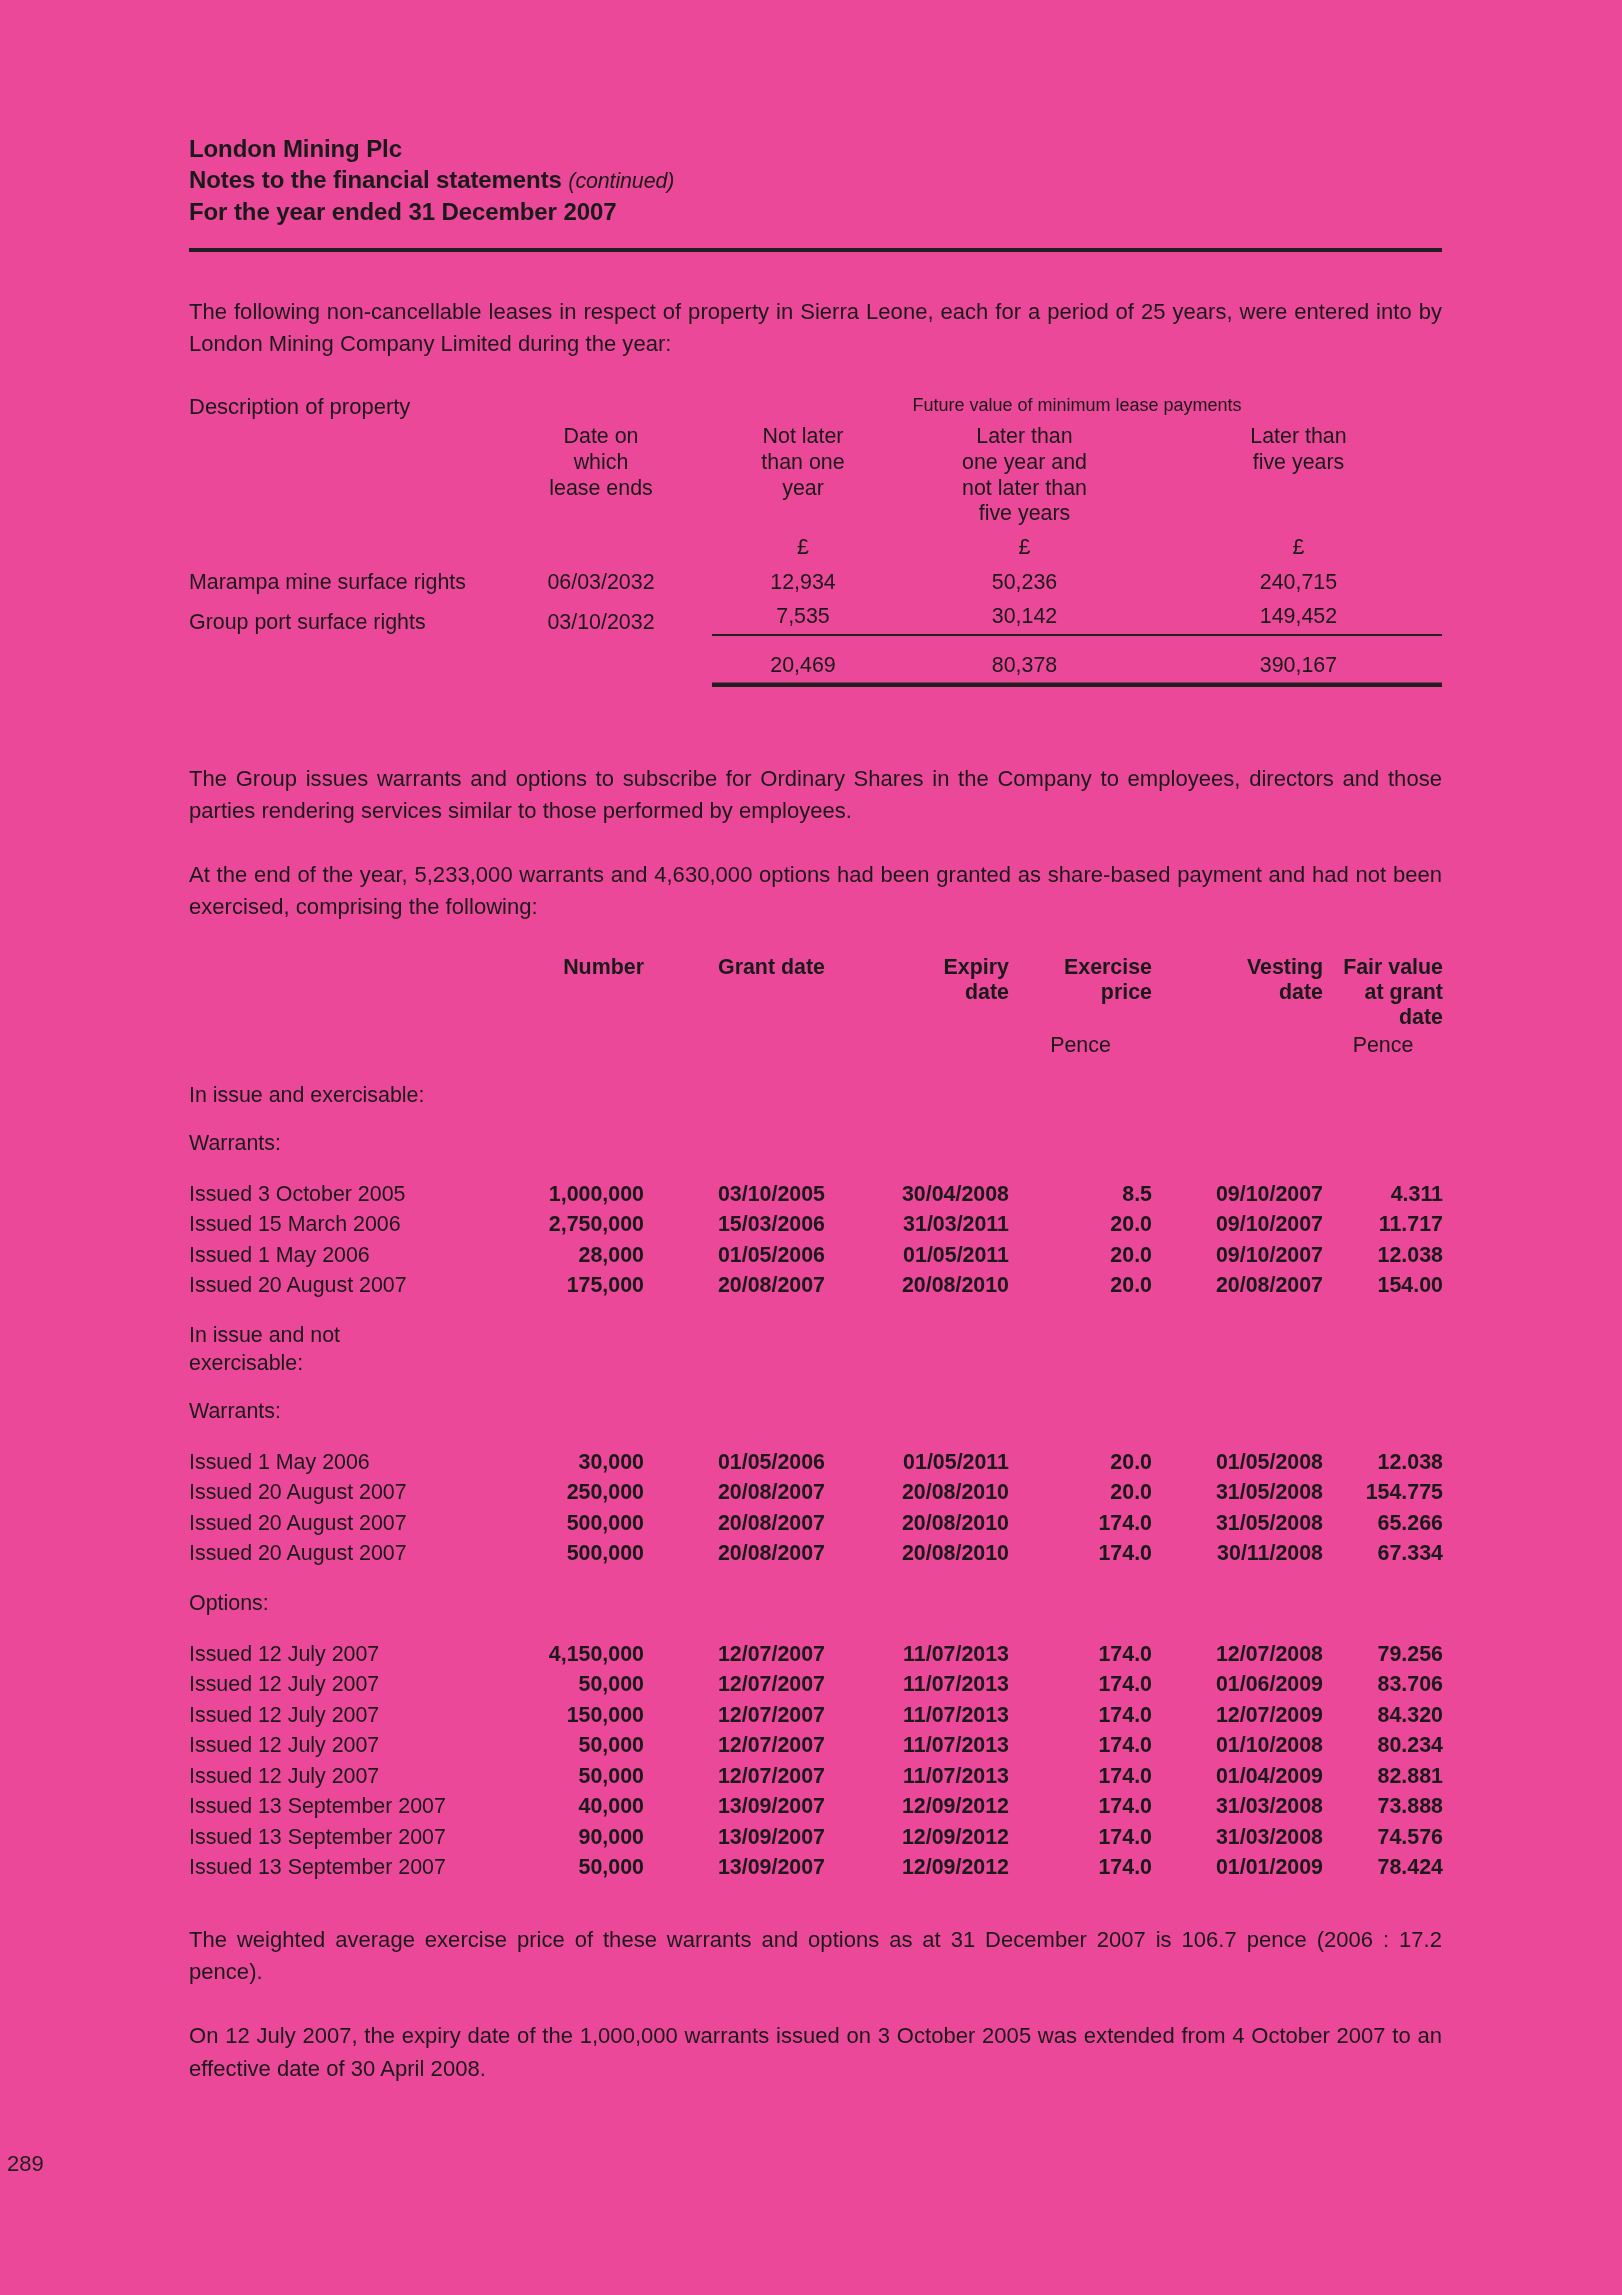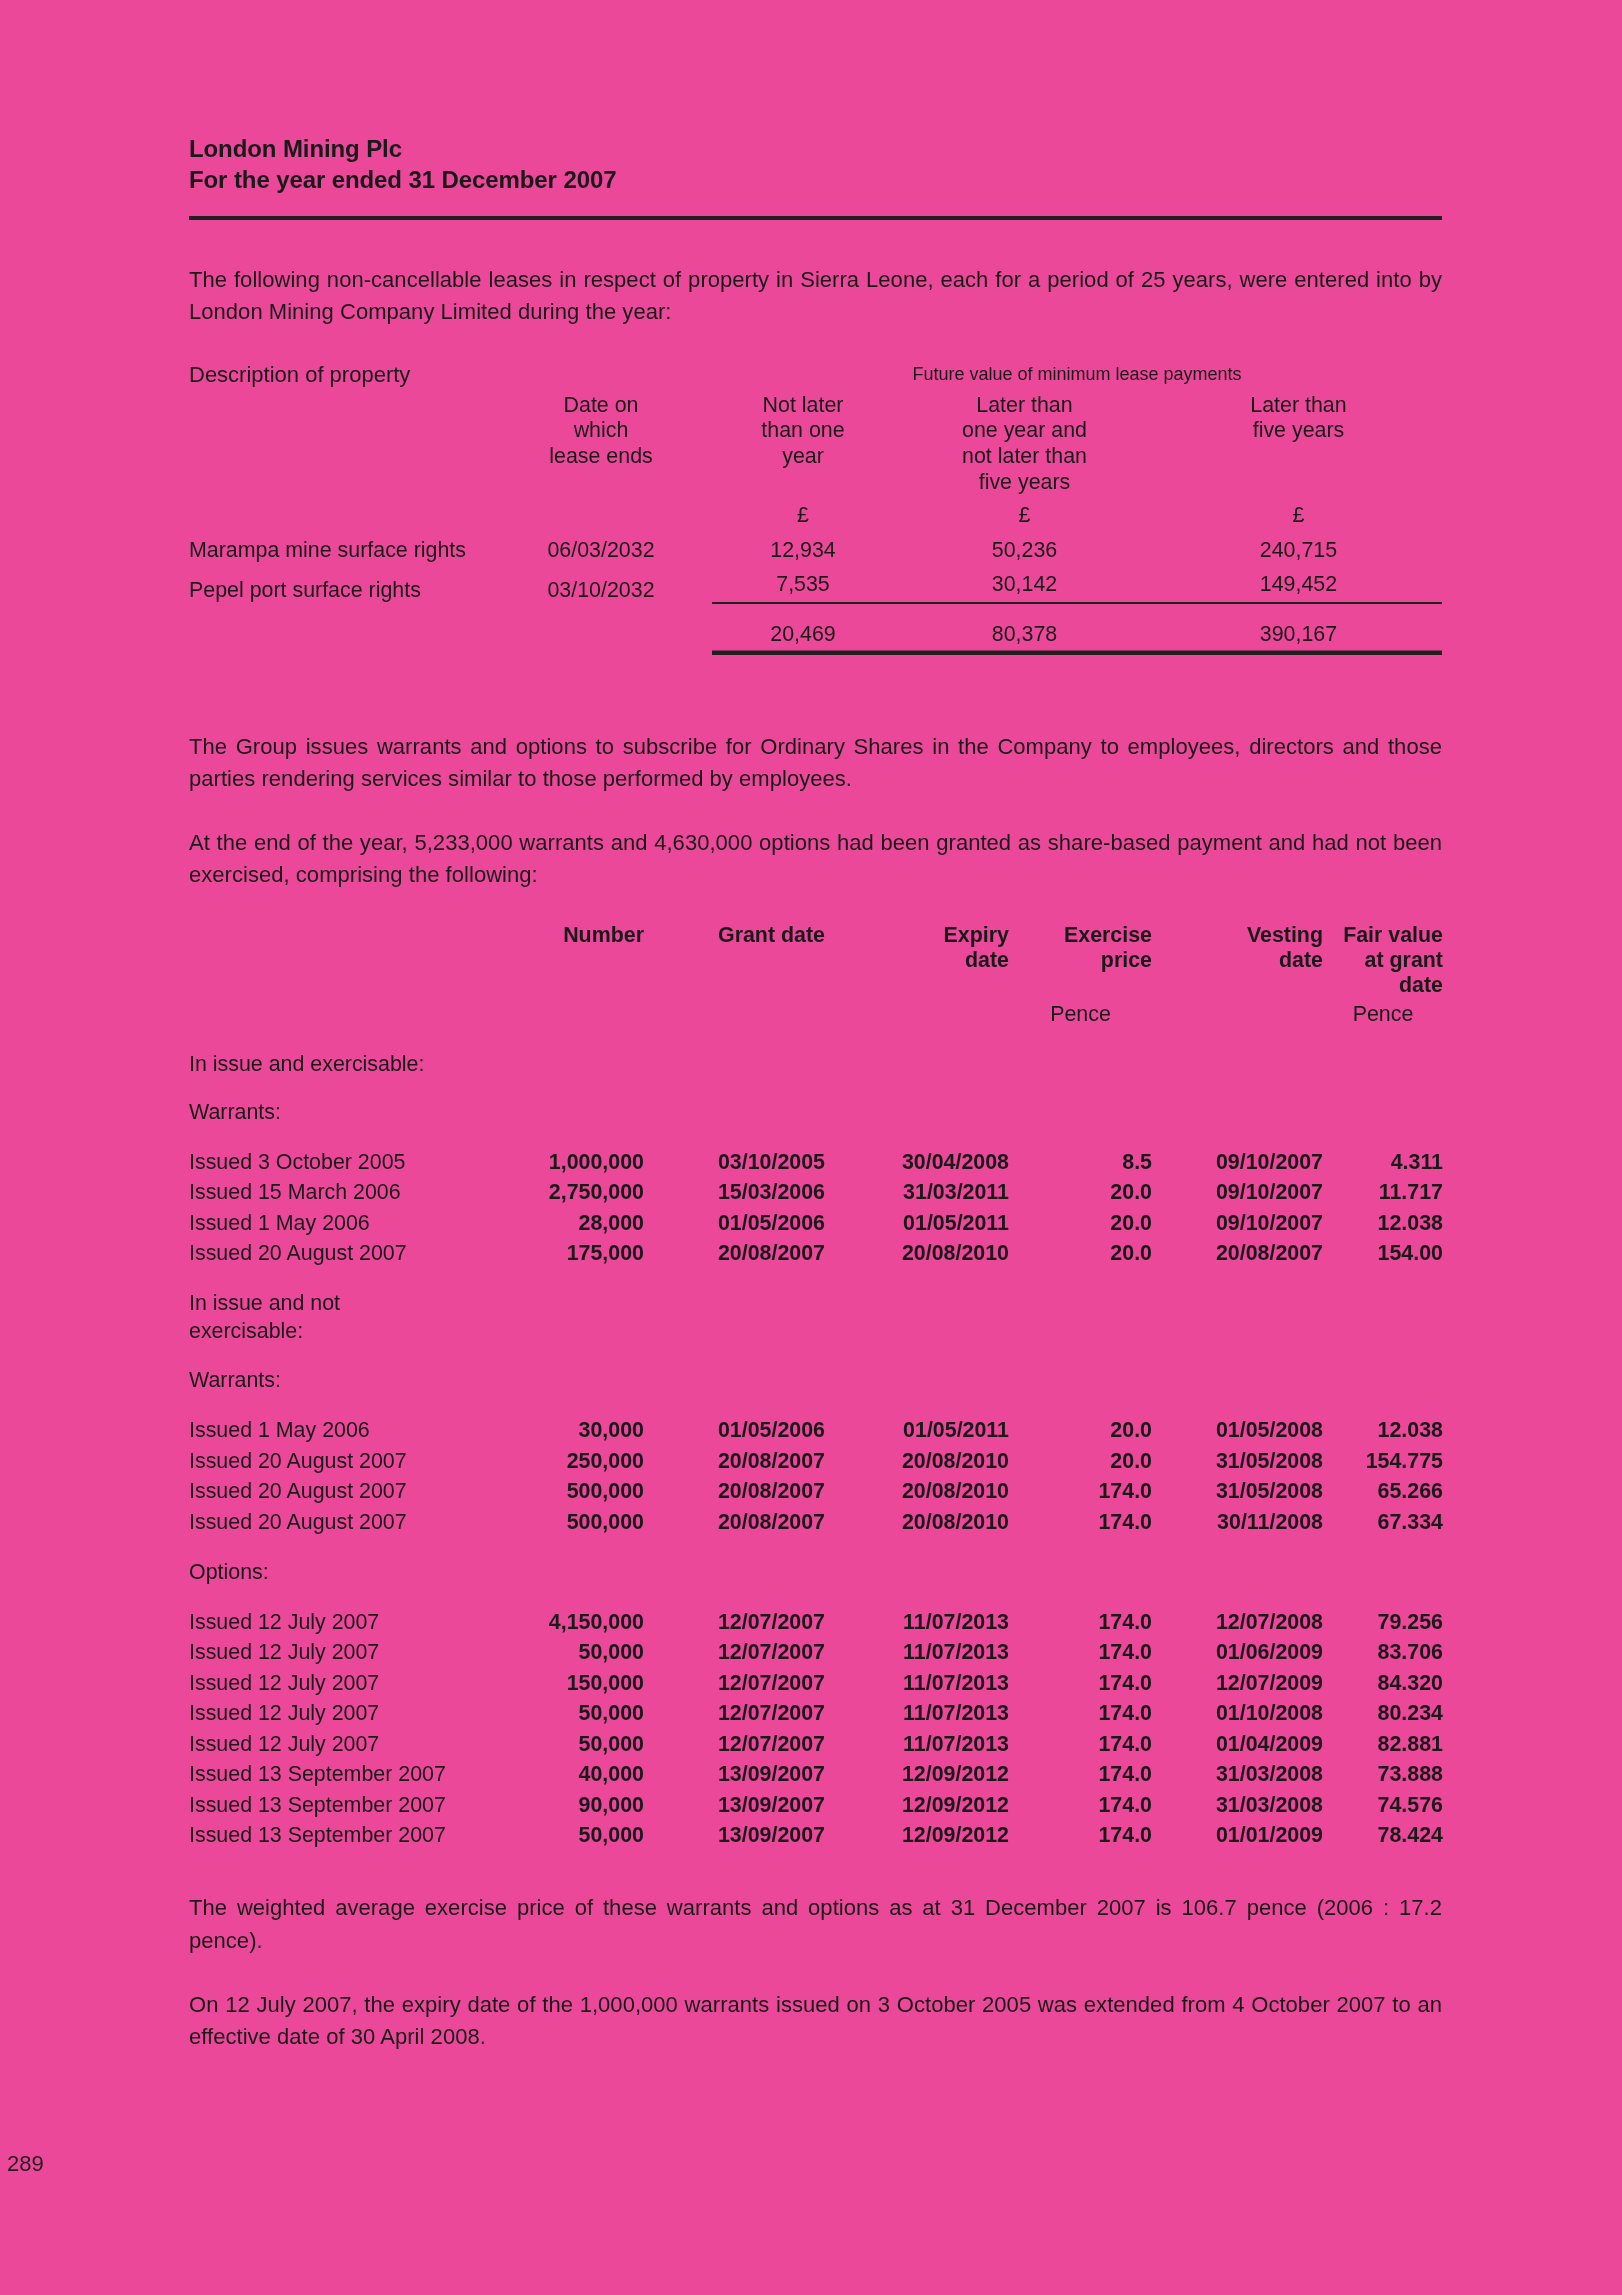"Notes to the financial statements" span.line { html: none -> <span><span>Notes to the financial statements</span> <span>(continued)</span></span> }
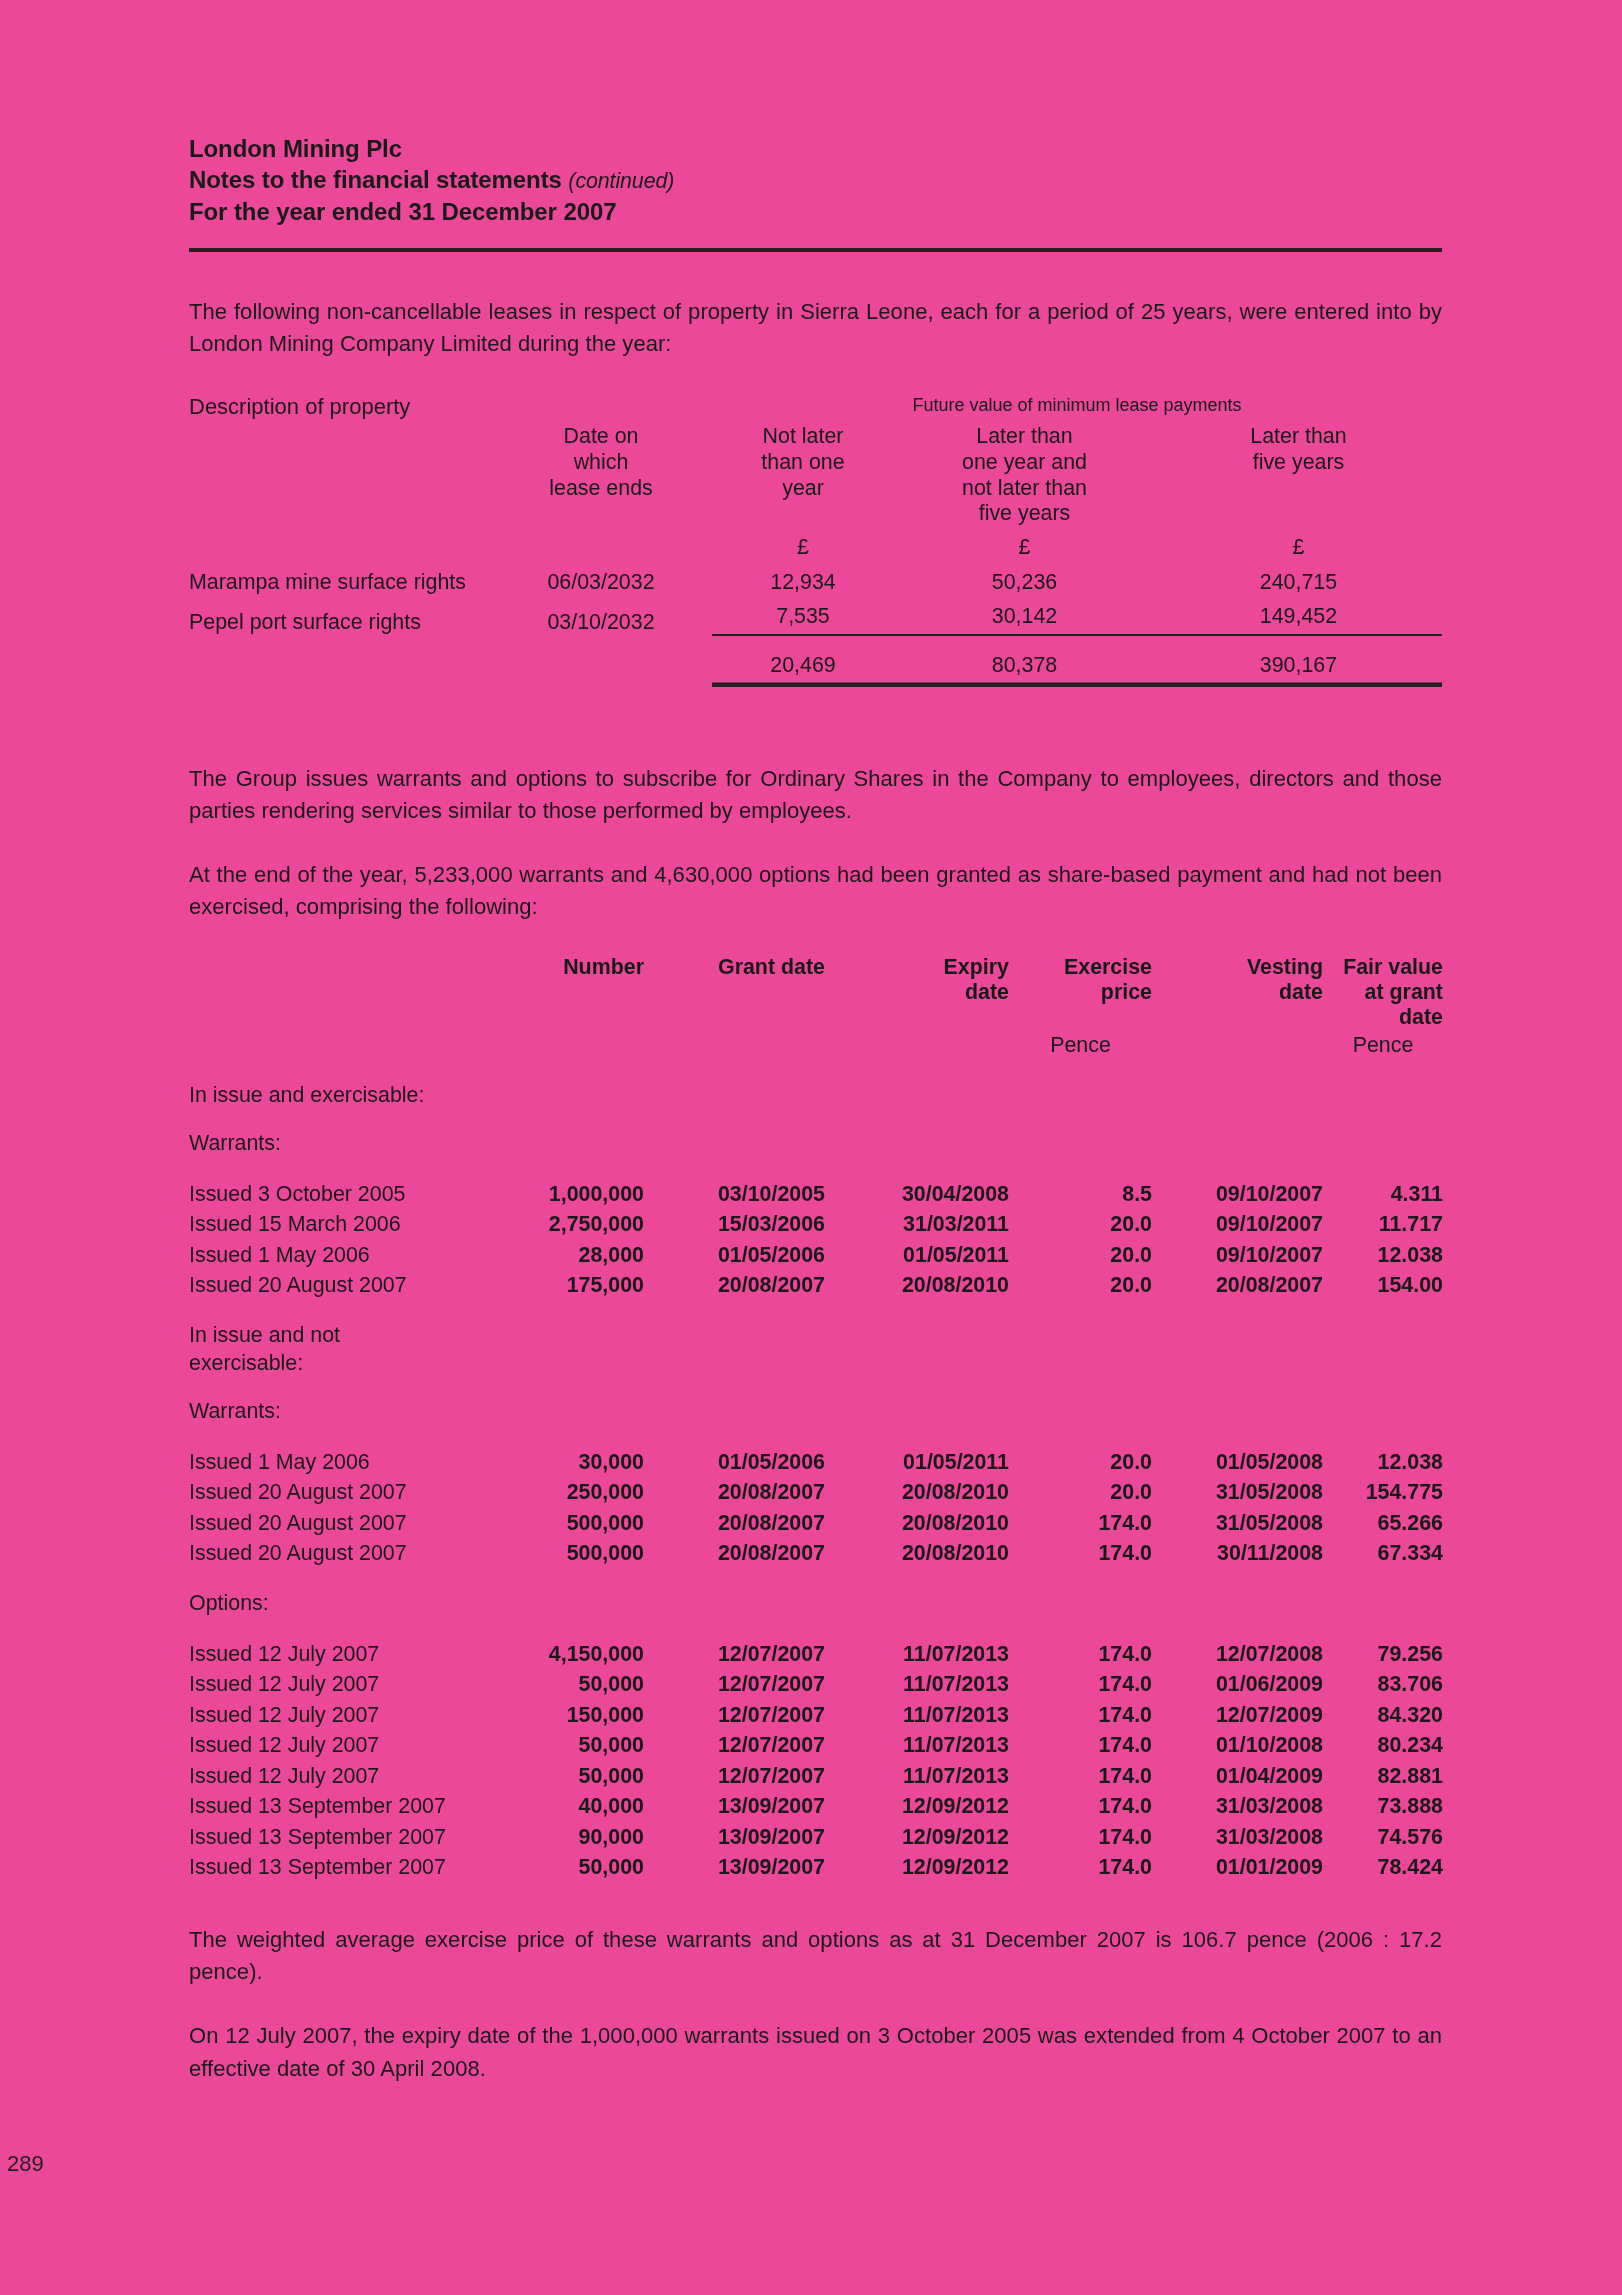"Pepel port surface rights" td.lease-name { text: Pepel -> Group }
